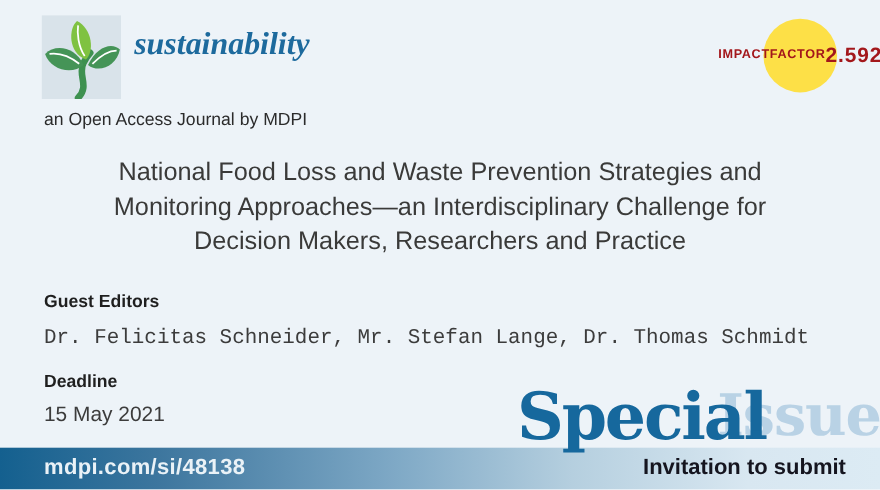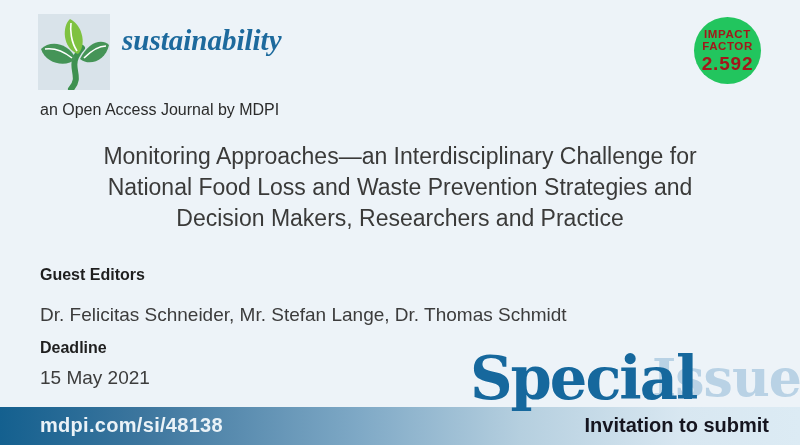"IMPACT" .badge { background: #22c55e -> #fde047; flex-direction: column -> row }
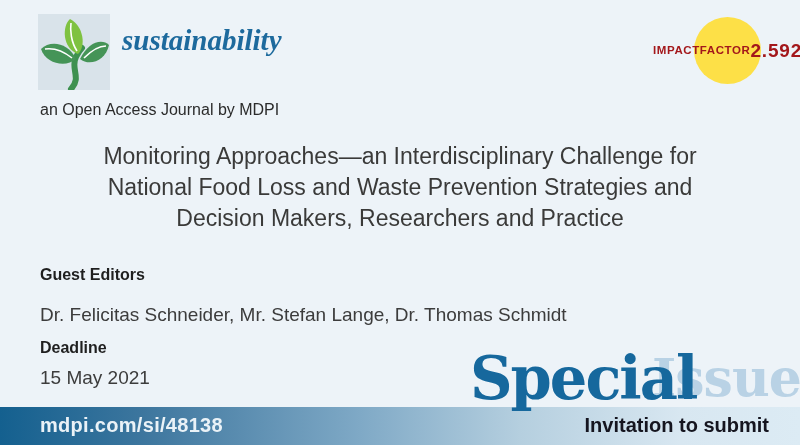"Monitoring Approaches—an" div { order: before "National Food Loss and Waste" -> after "National Food Loss and Waste" }
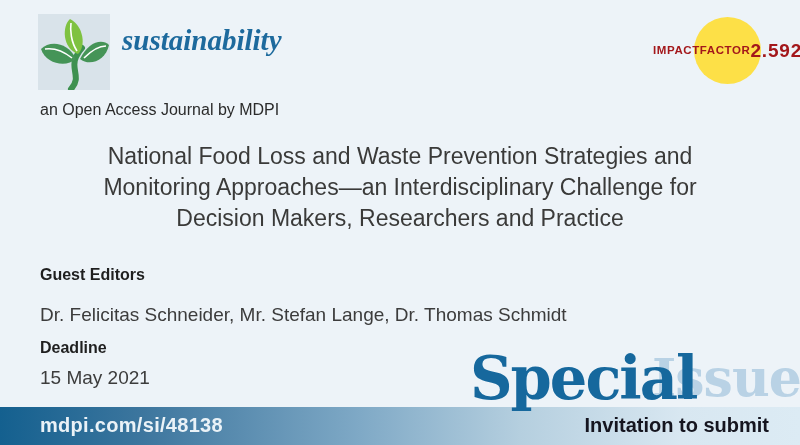"Dr. Felicitas Schneider, Mr. Stefan" .ge-value { font-family: none -> Liberation Mono, monospace; top: 304px -> 296px }
